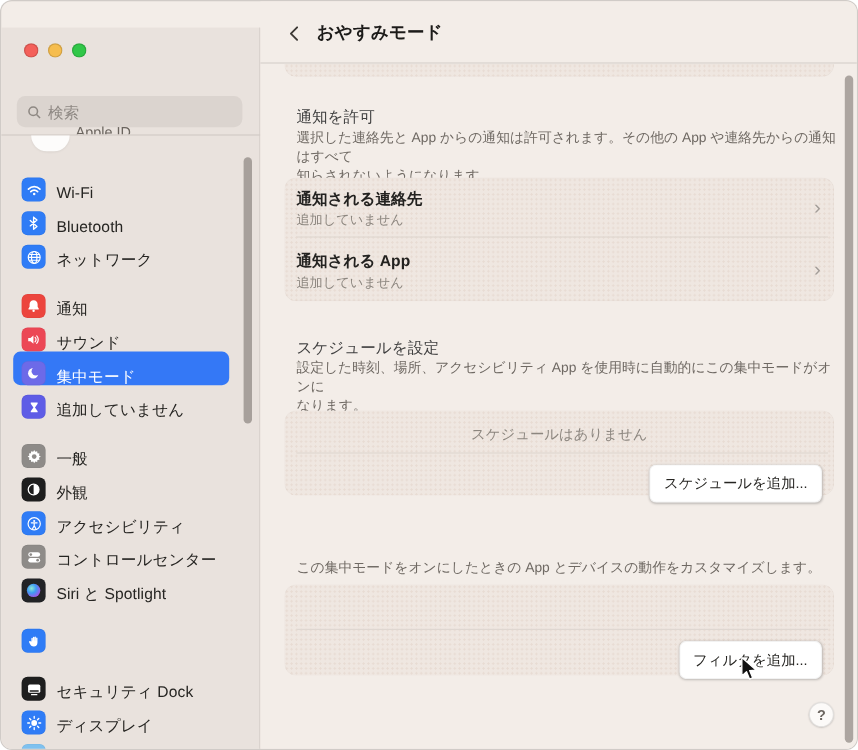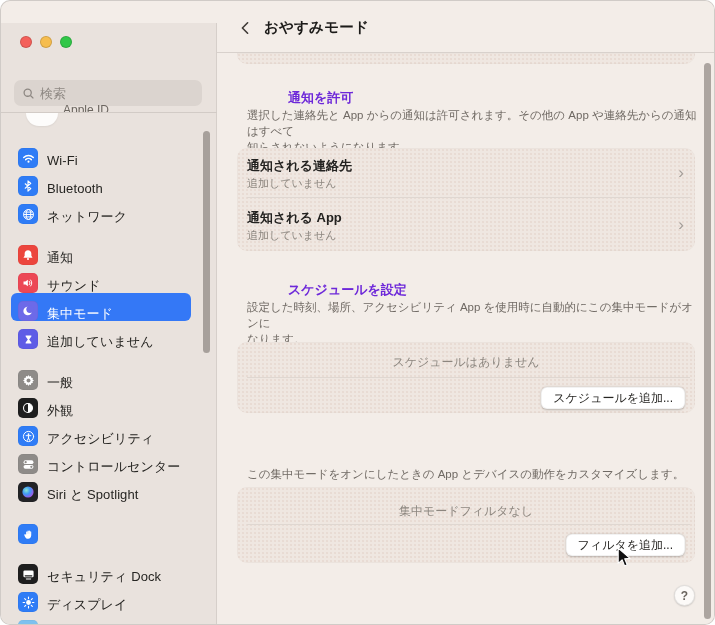"通知を許可" .sec-h { color: #6d28d9 -> #404040; font-weight: 700 -> 400; margin-left: 41px -> none }
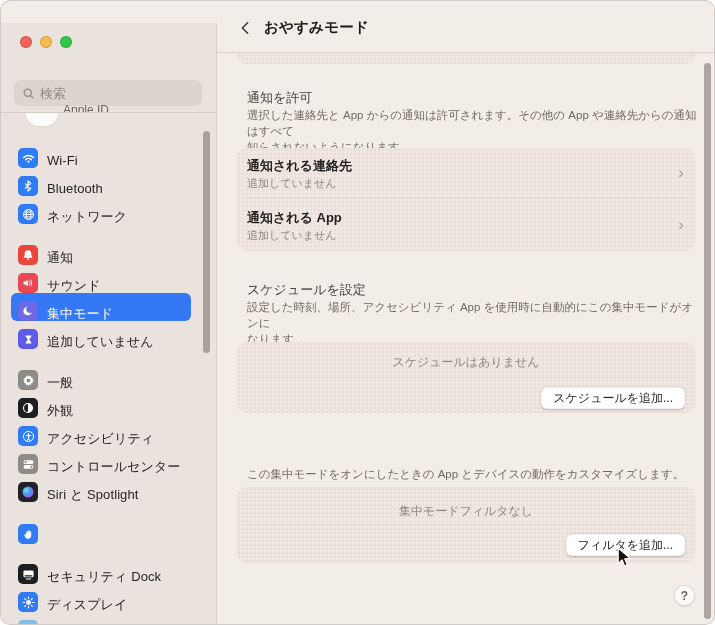"スケジュールを追加..." .btn { height: 22px -> 32px }
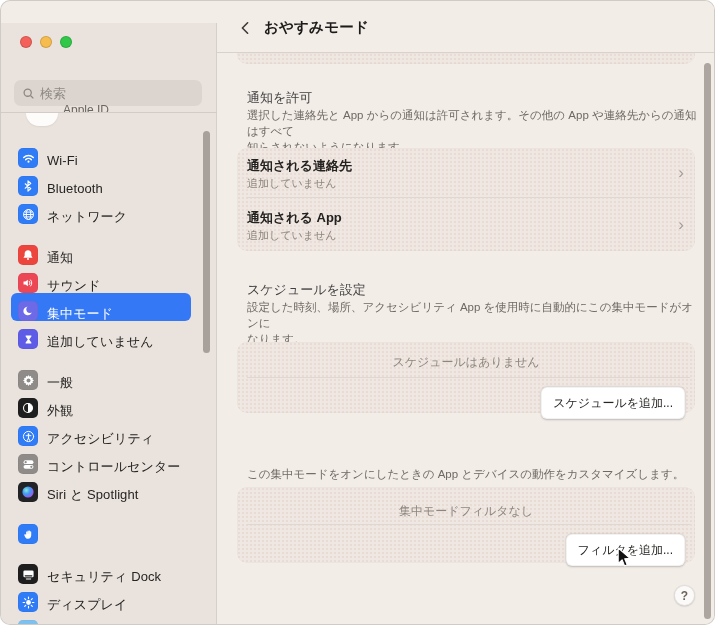"集中モードフィルタなし" div.empty { html: <div>集中モードフィルタなし</div> -> none }
